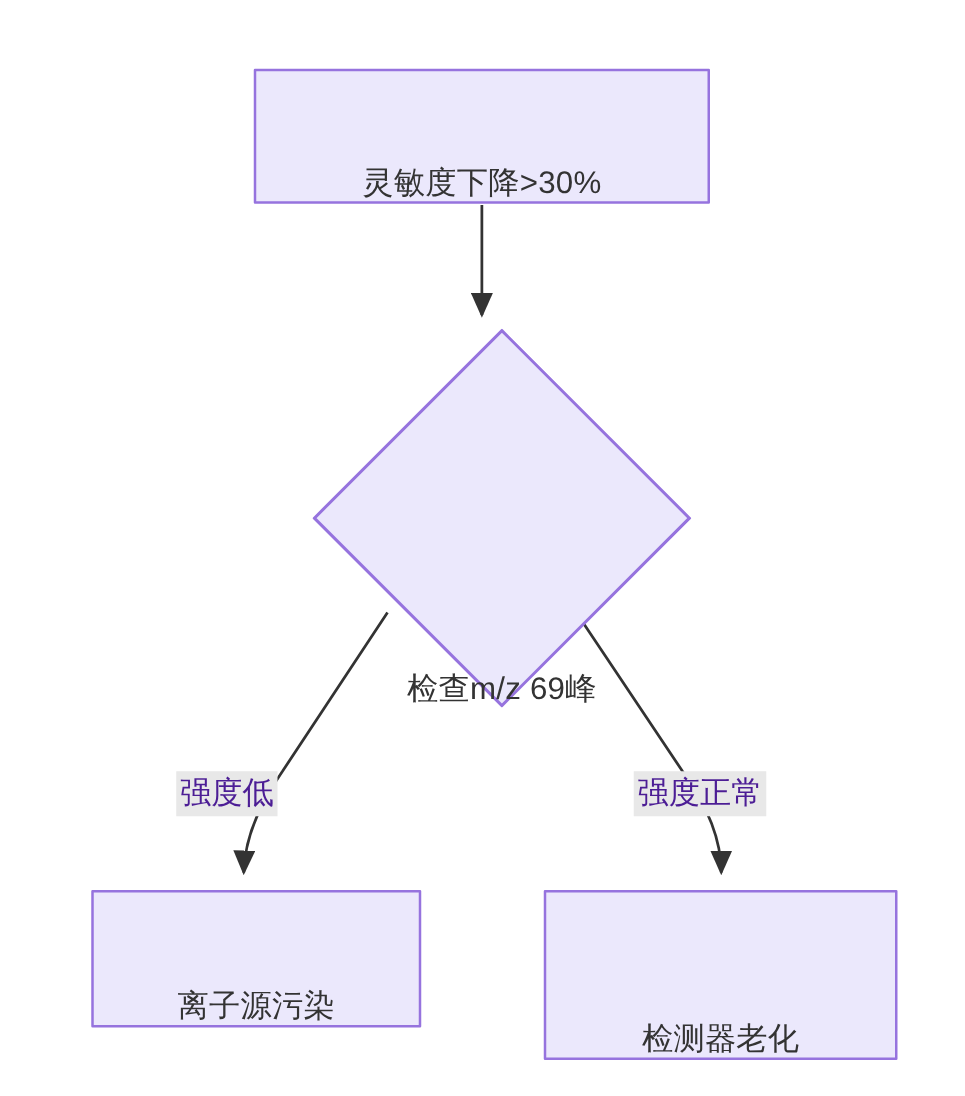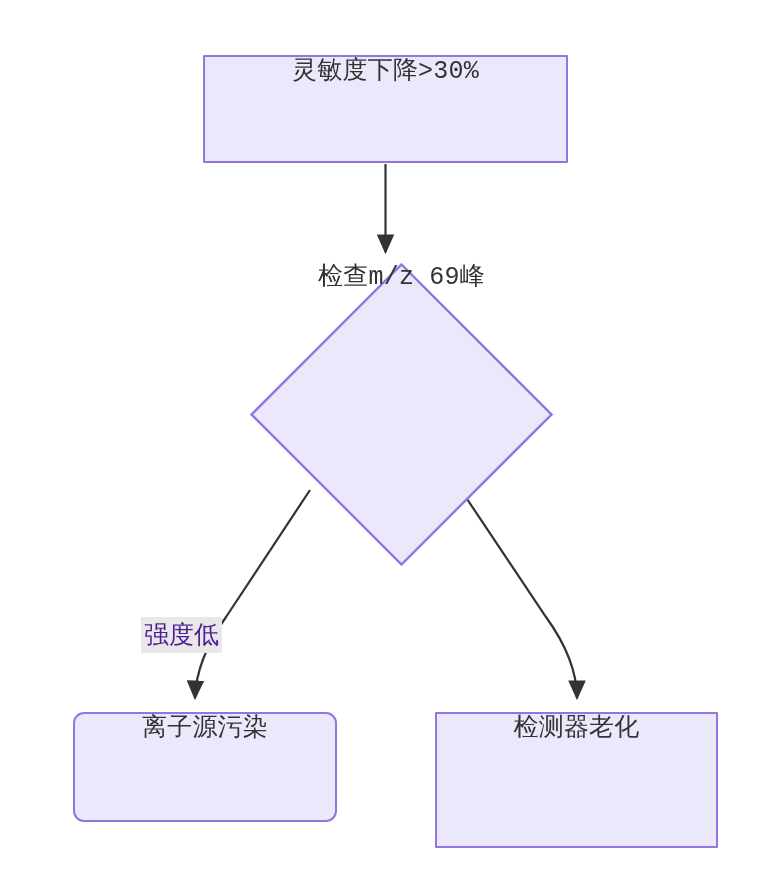"灵敏度下降>30%" .node { align-items: flex-start -> flex-end; font-family: Liberation Mono, monospace -> none }
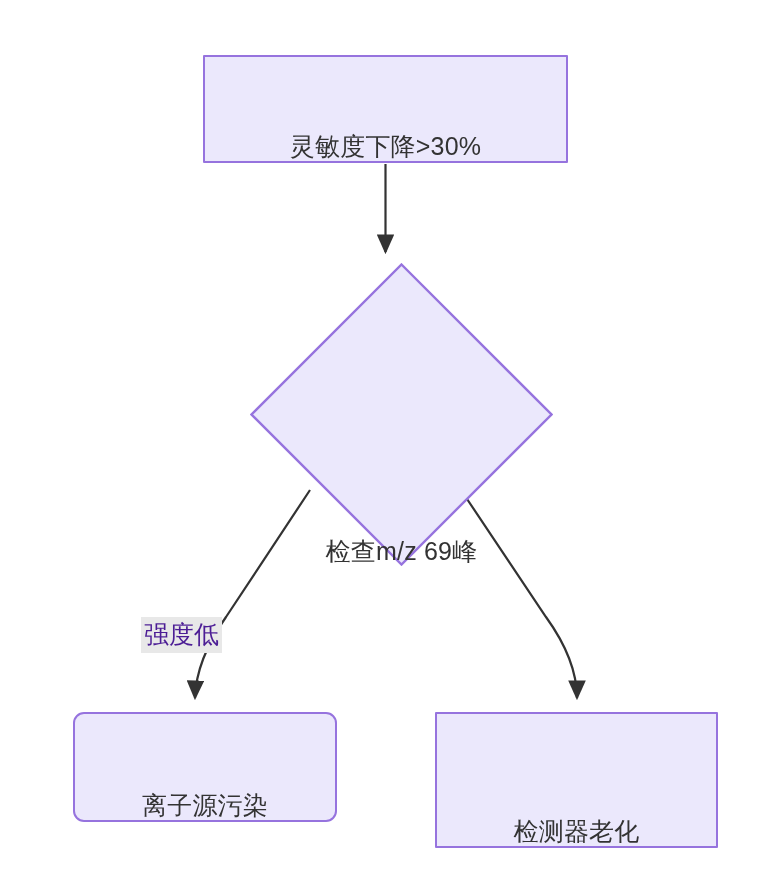"强度正常" div.edge-label { html: none -> <div>强度正常</div> }
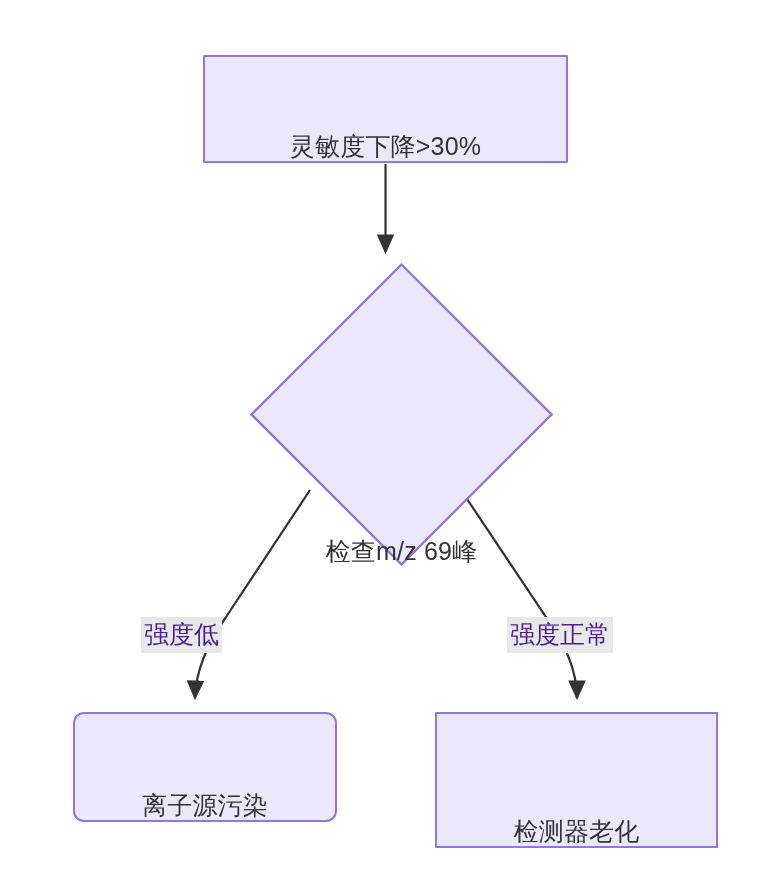"离子源污染" #node-outcome-contamination { border-radius: 11px -> none }
